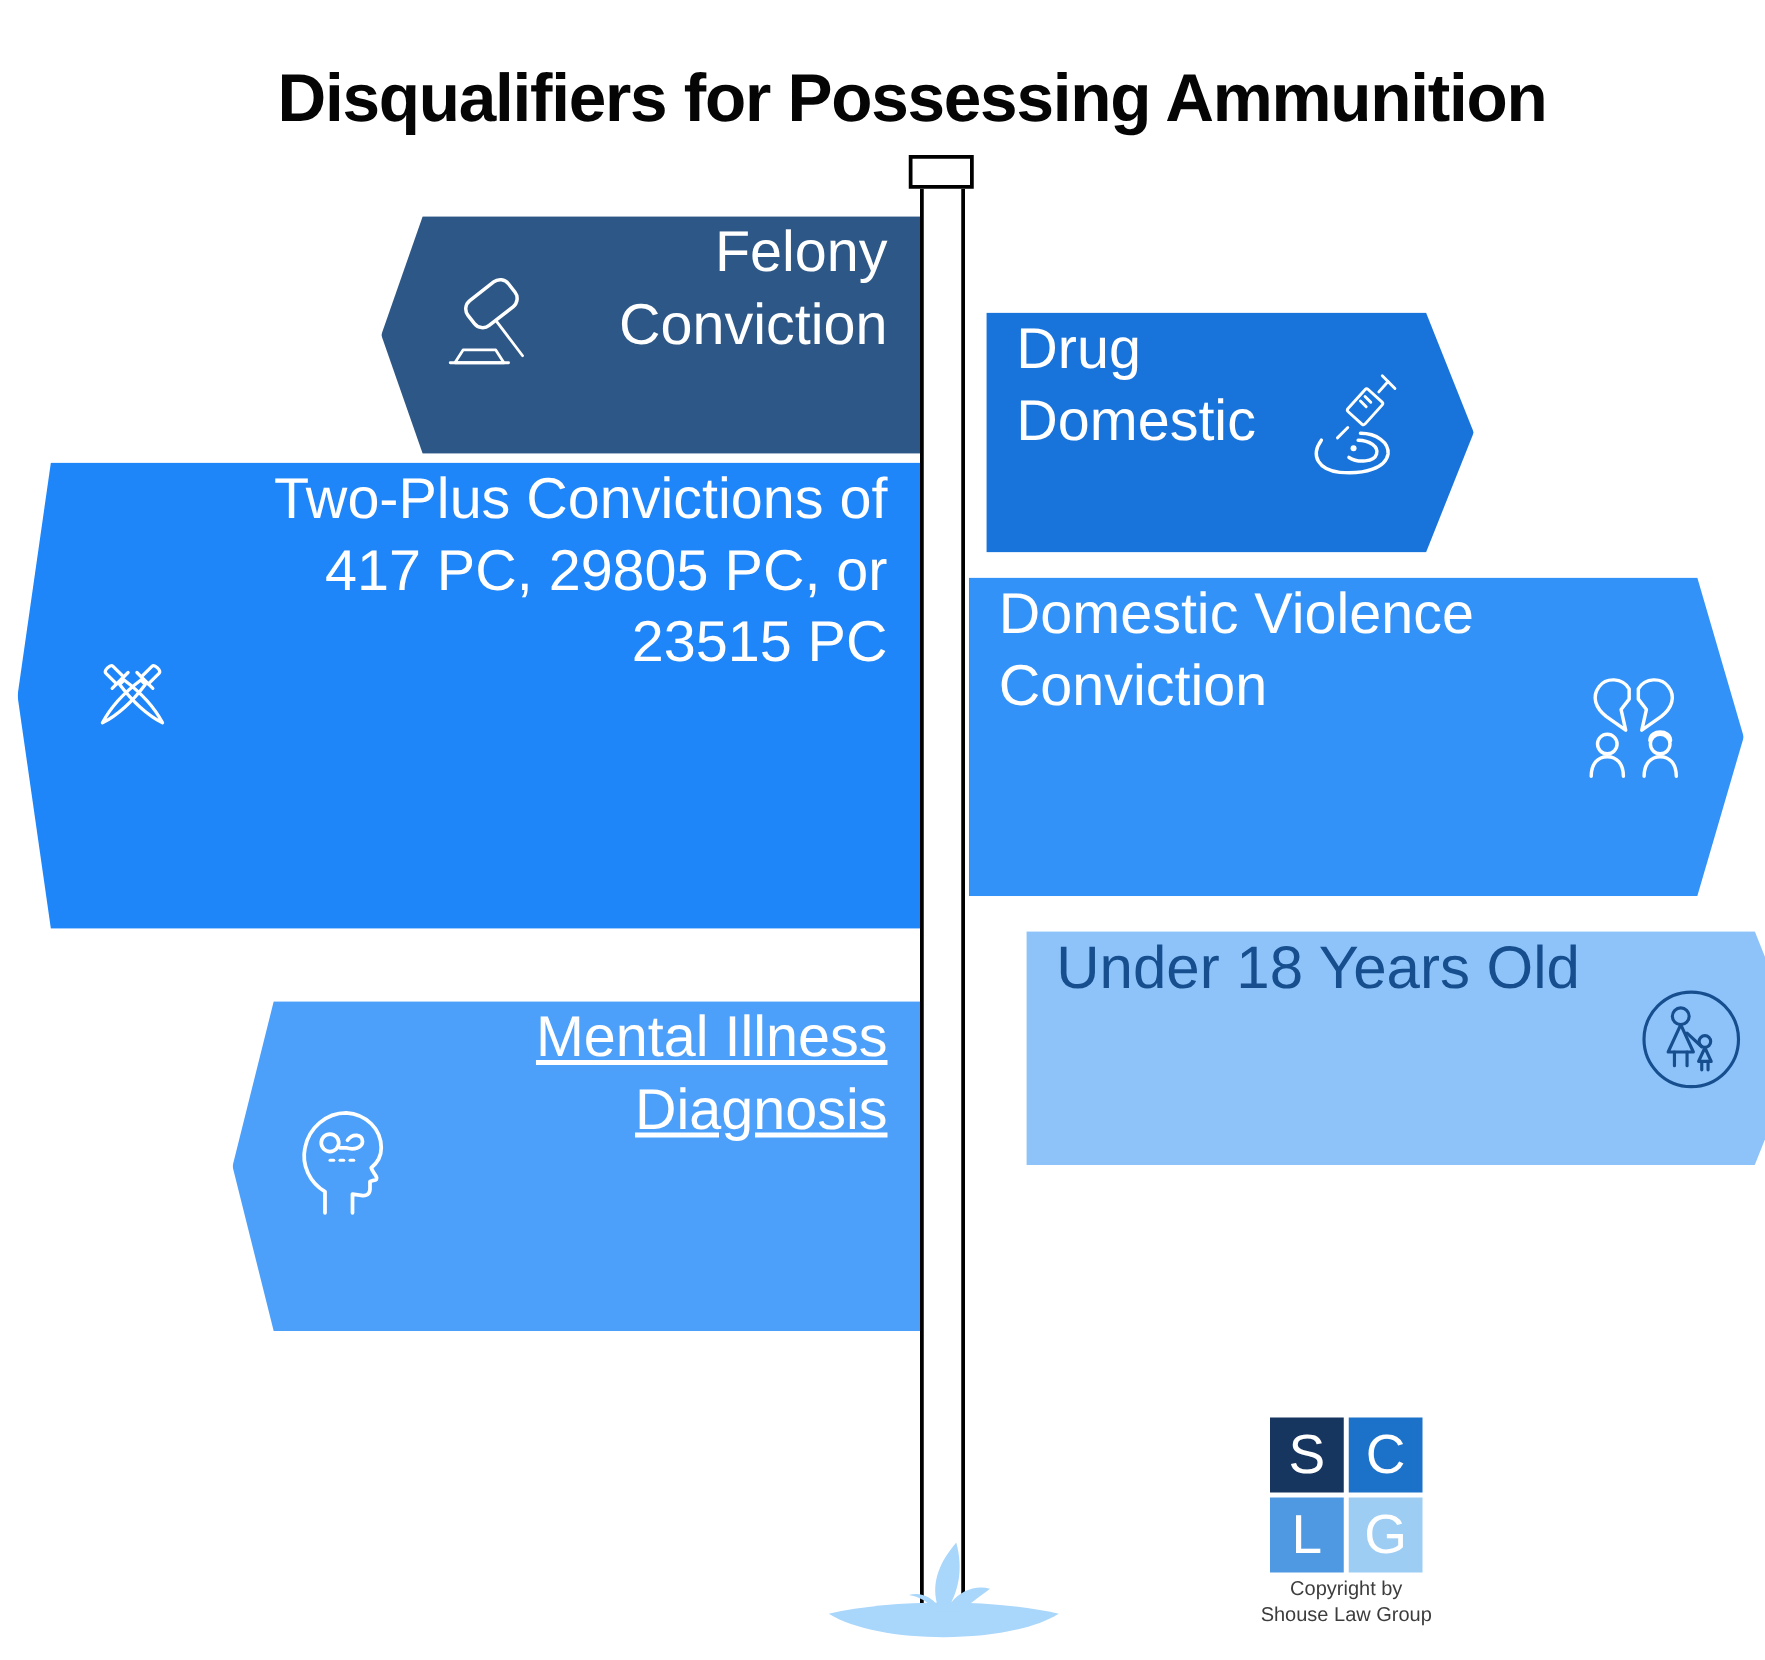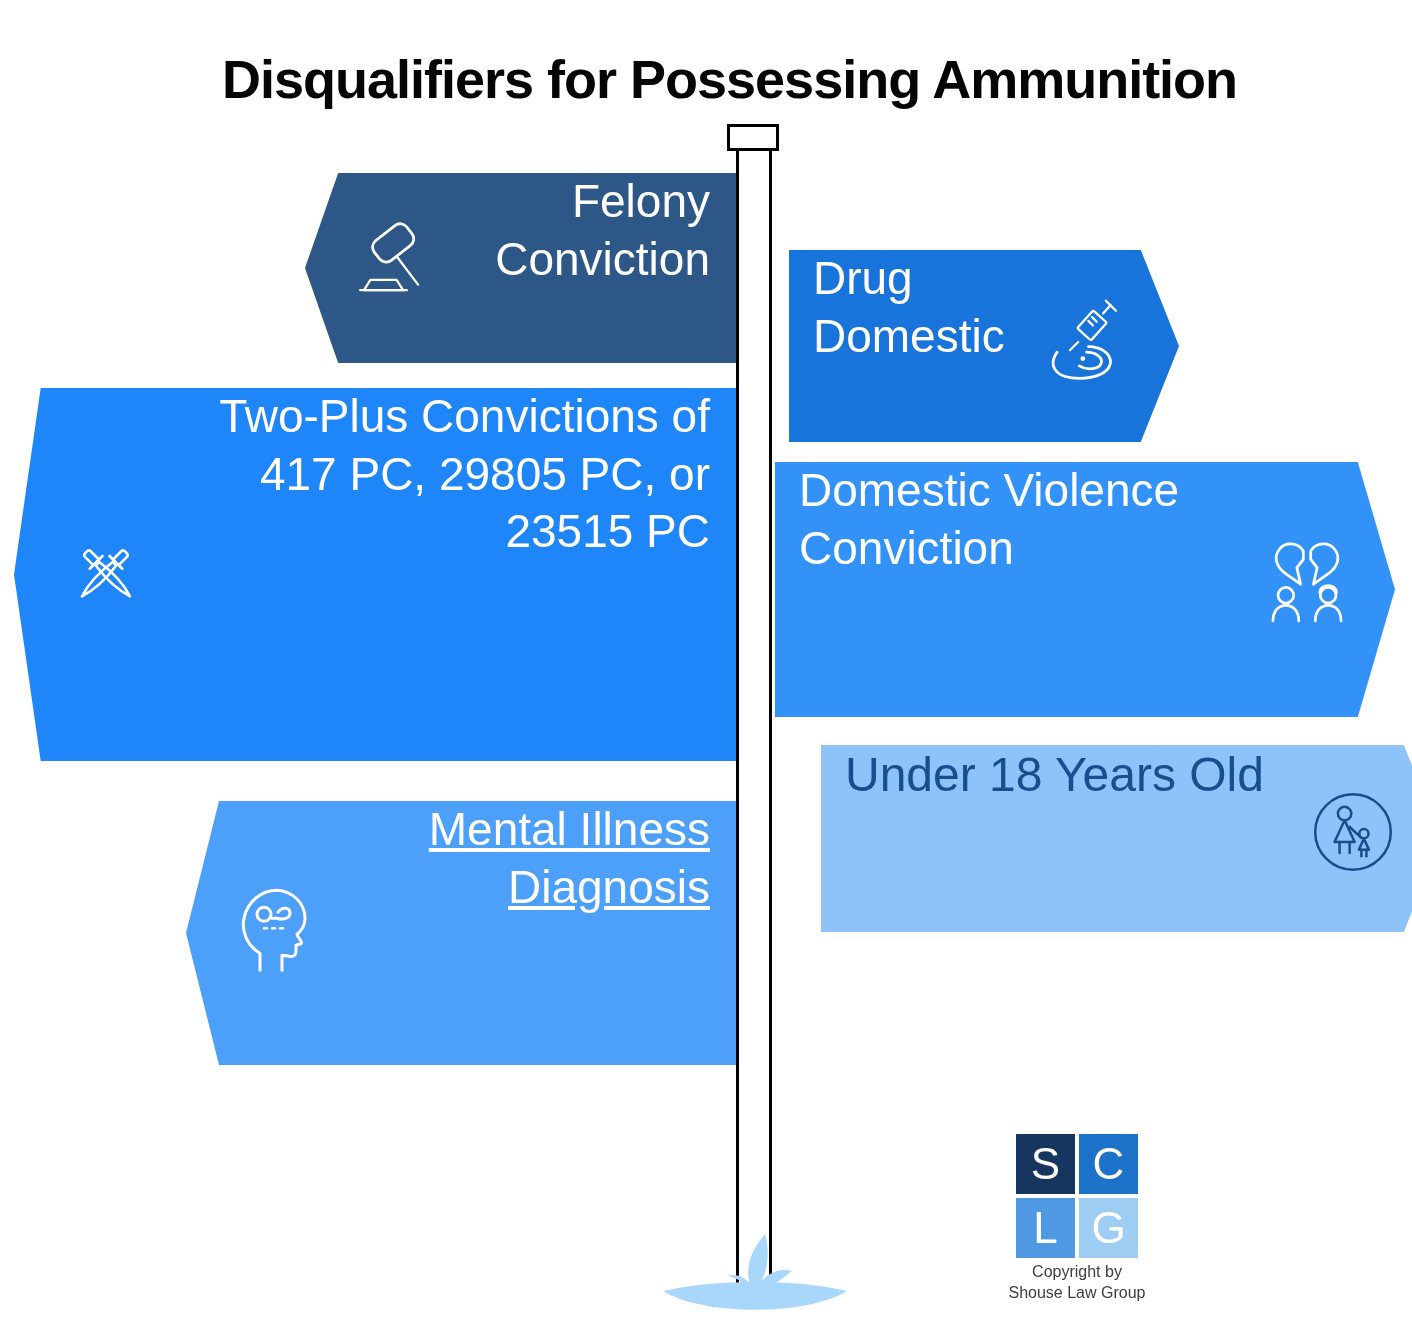"Two-Plus Convictions of" #sign-twoplus { top: 388px -> 370px }
